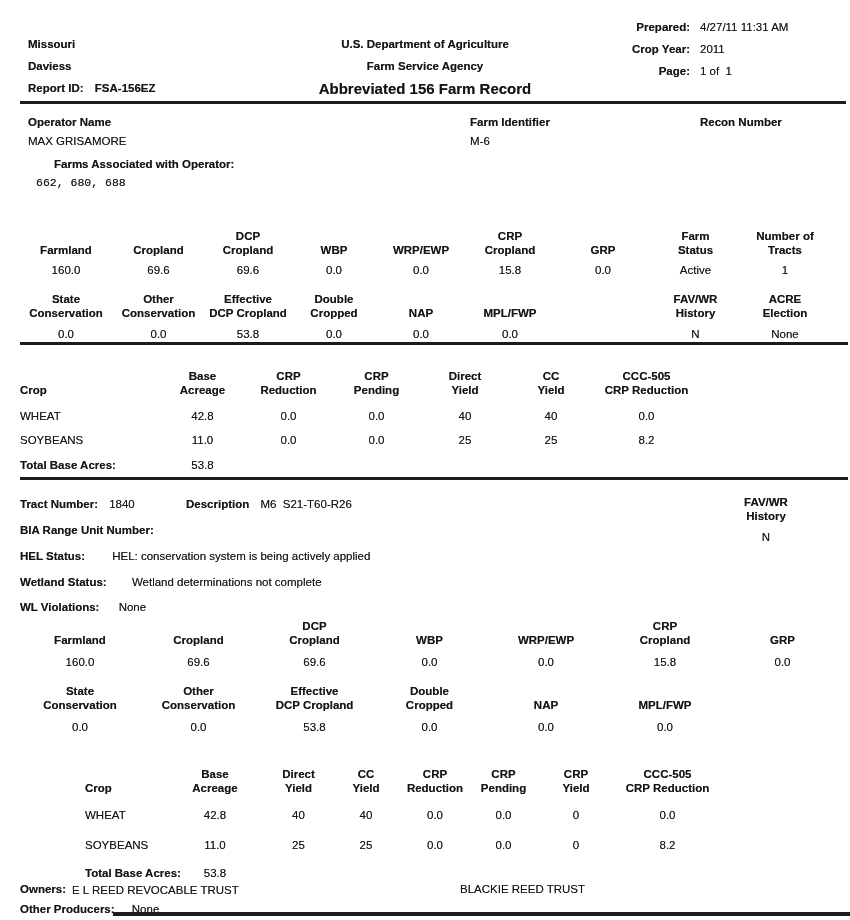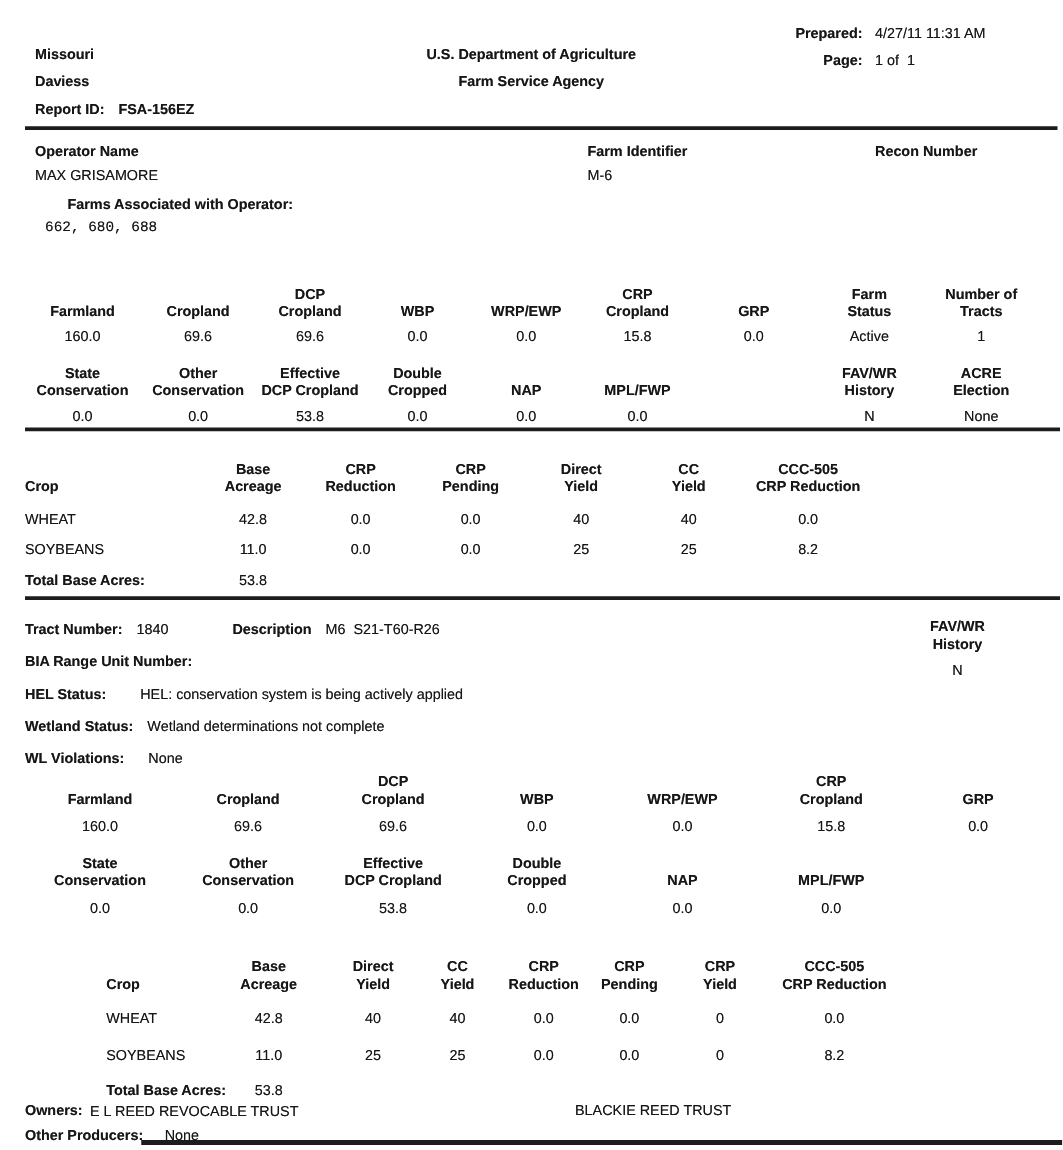"Crop Year:" div.hdr-right-grid { html: none -> <div> <span>Crop Year:</span> <span>2011</span> </div> }
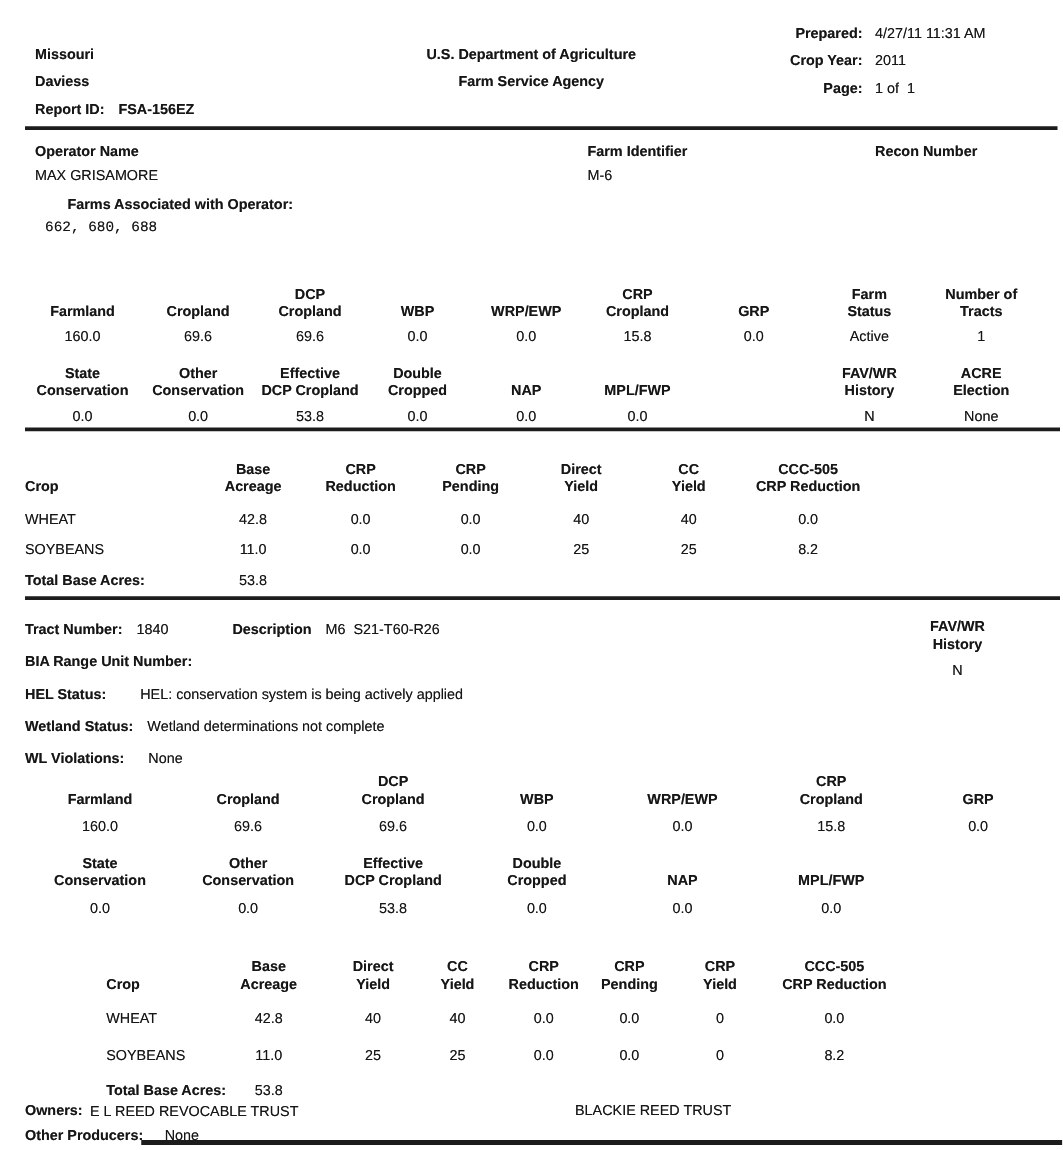"Abbreviated 156 Farm Record" div.b { html: none -> <div>Abbreviated 156 Farm Record</div> }
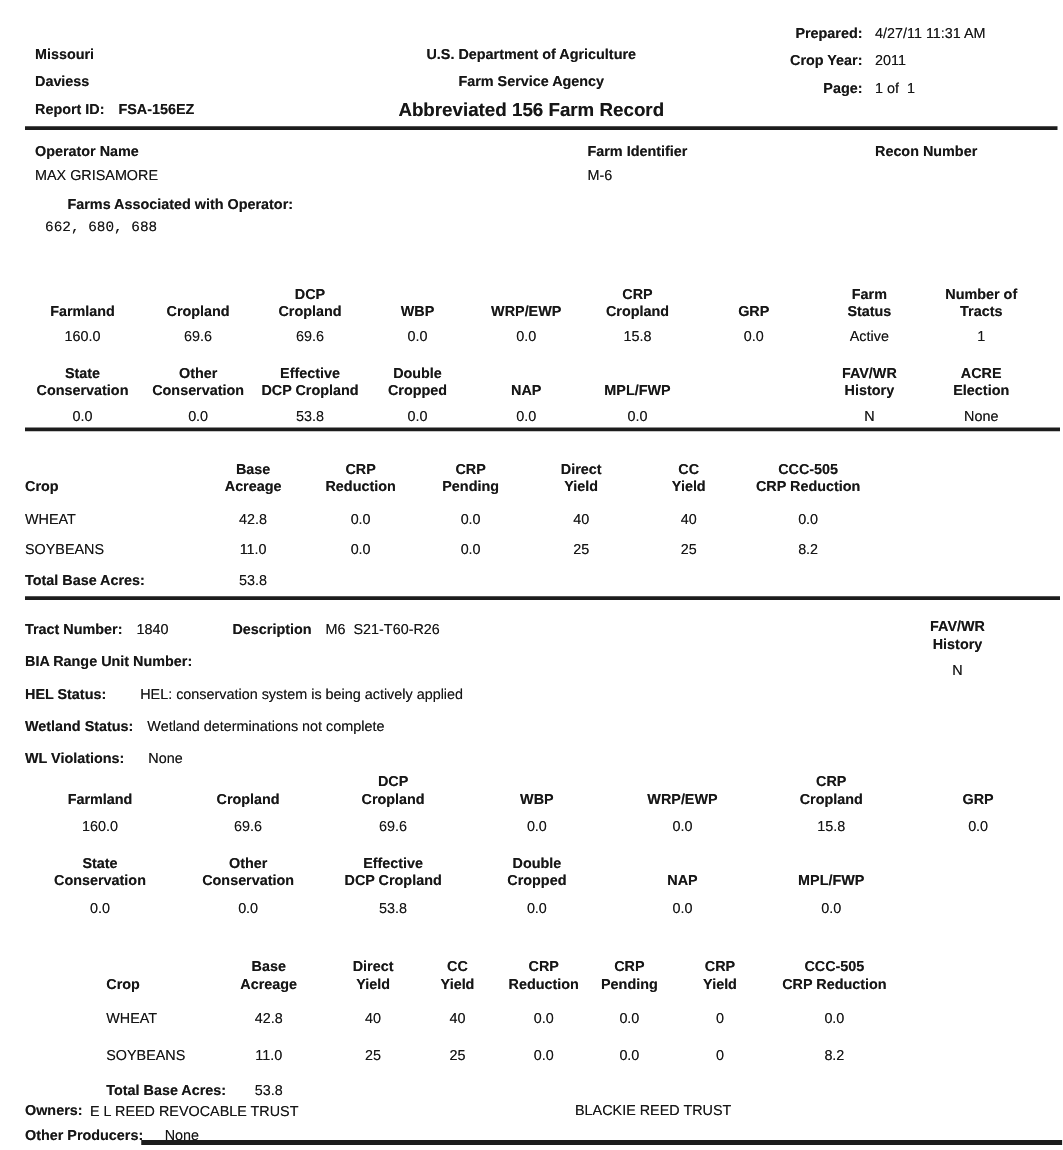"Wetland determinations not complete" span { margin-left: 8px -> 22px }
